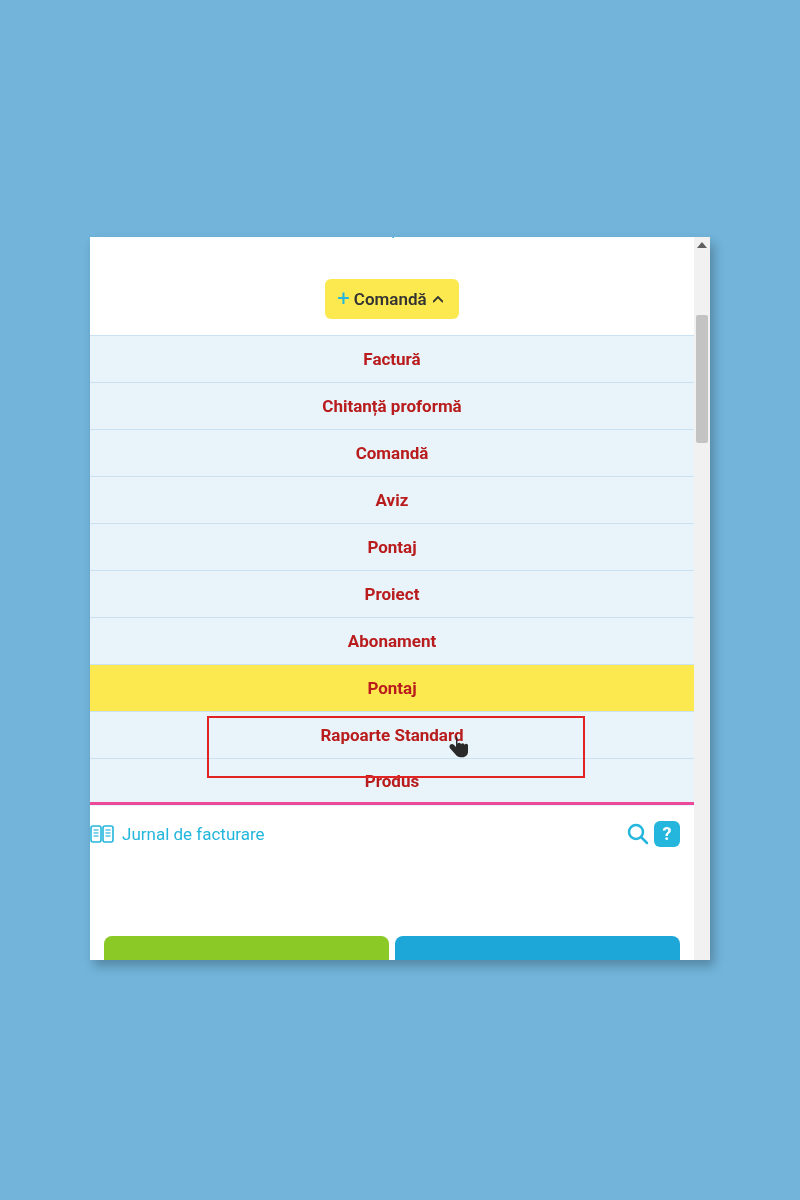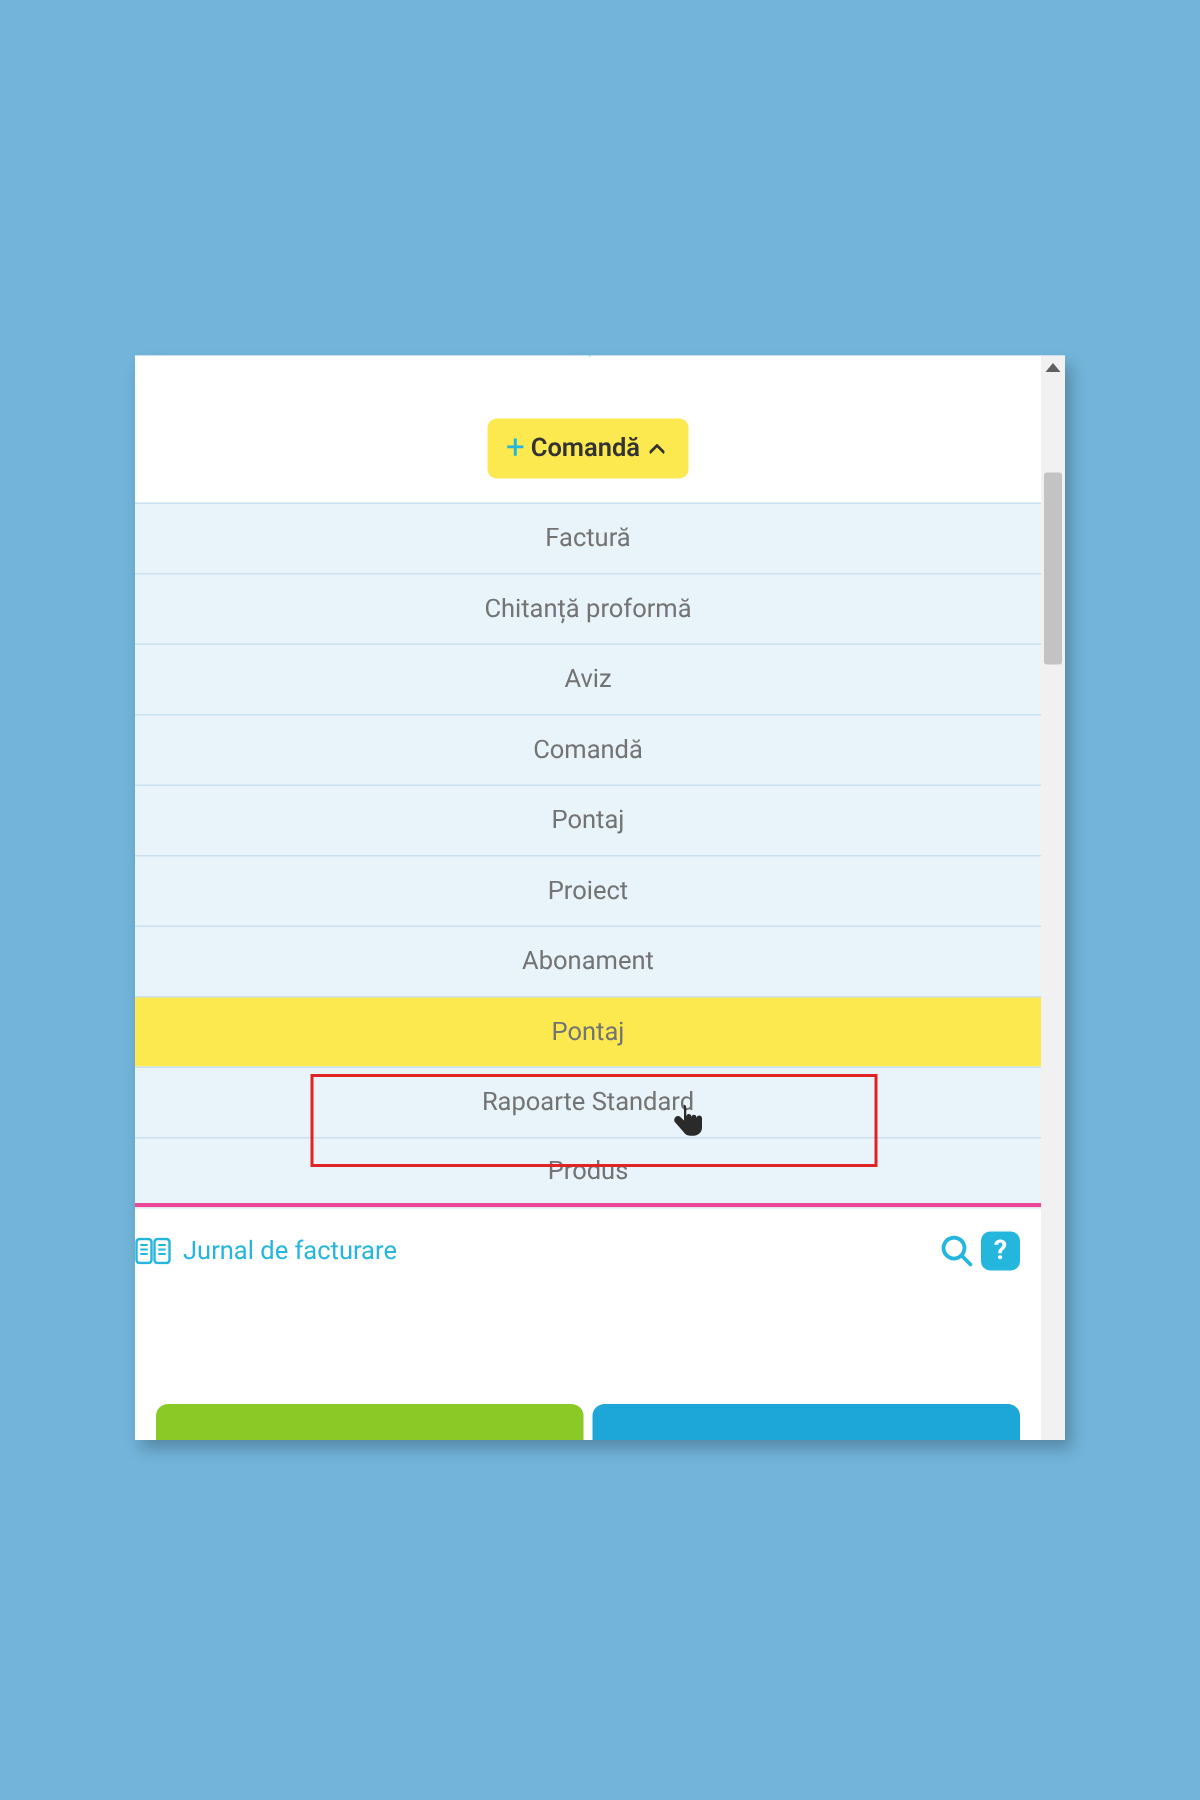"Factură" .menu-item { color: #737373 -> #b91c1c; font-weight: 400 -> 700 }
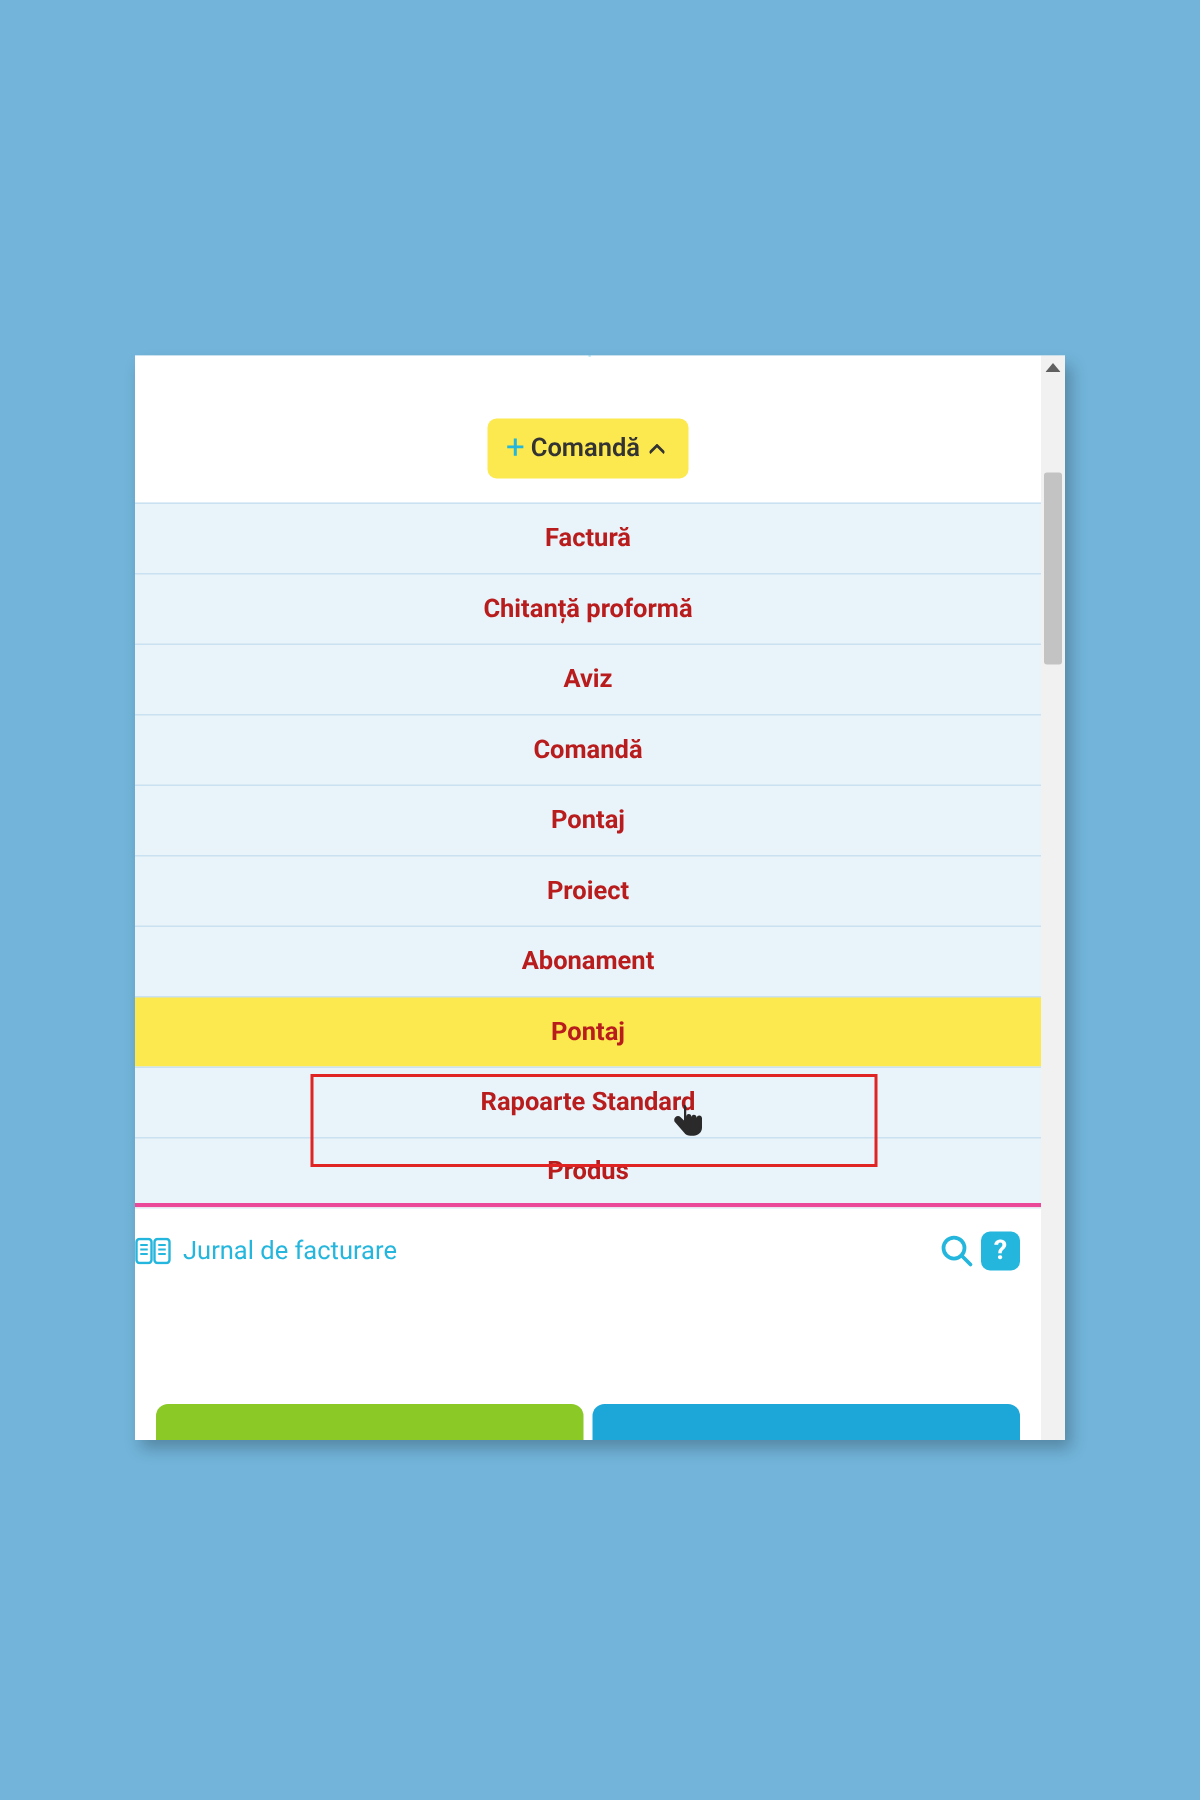"Aviz" div.menu-item { order: before "Comandă" -> after "Comandă" }
